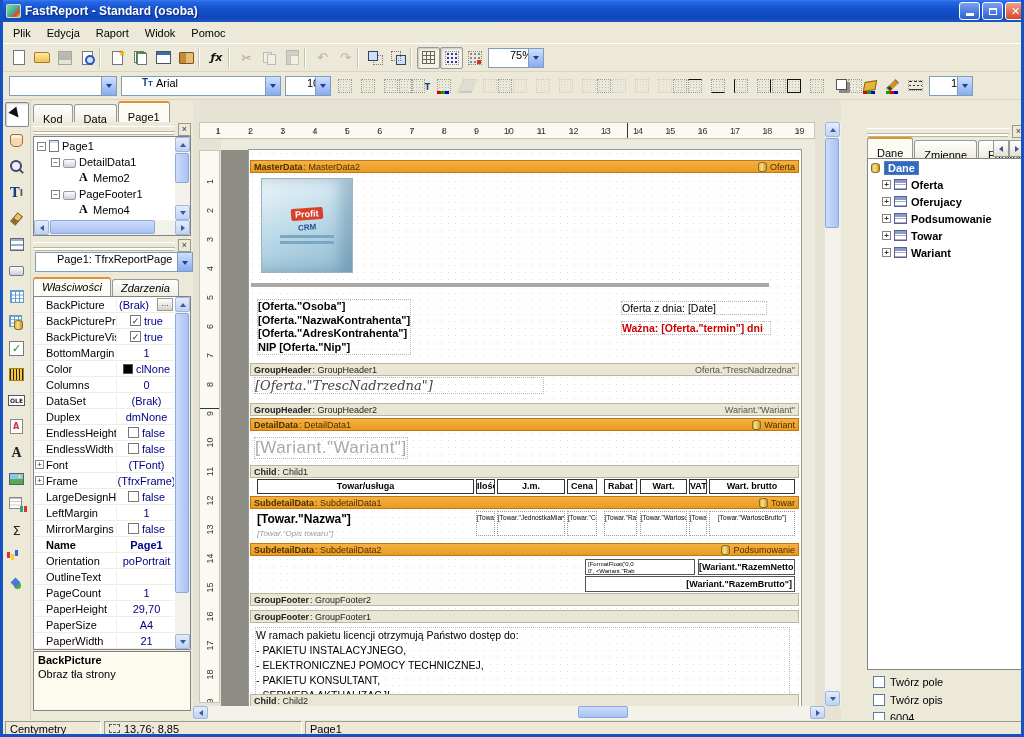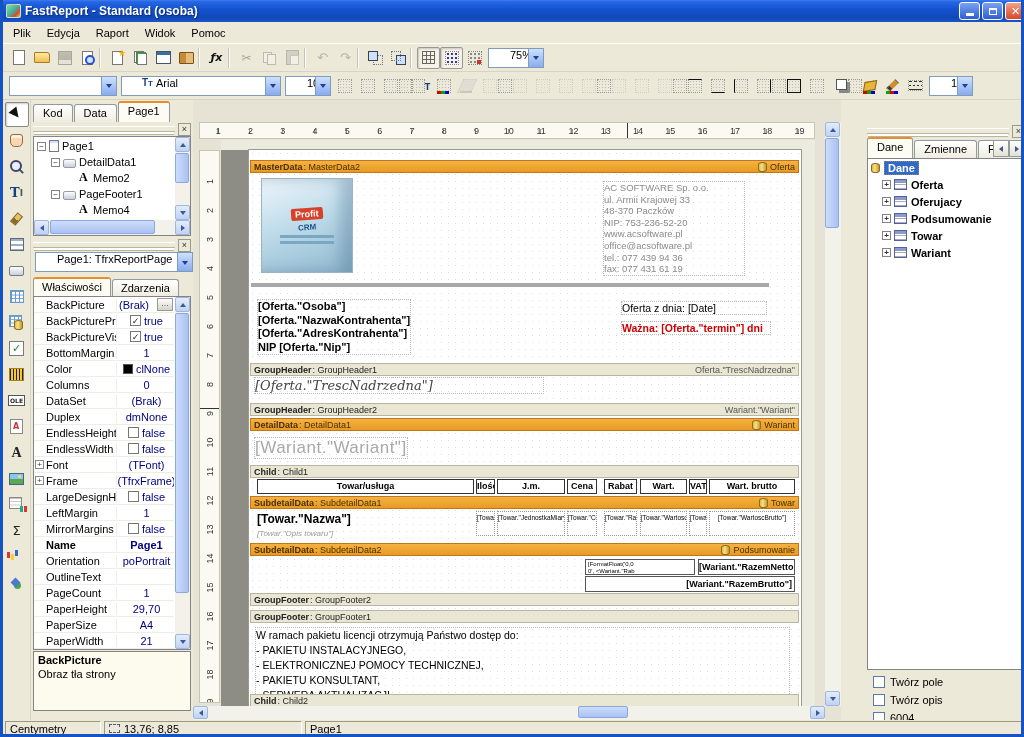"Kod" .dtab { padding: 2px 9px 0 -> 8px 9px 0 }
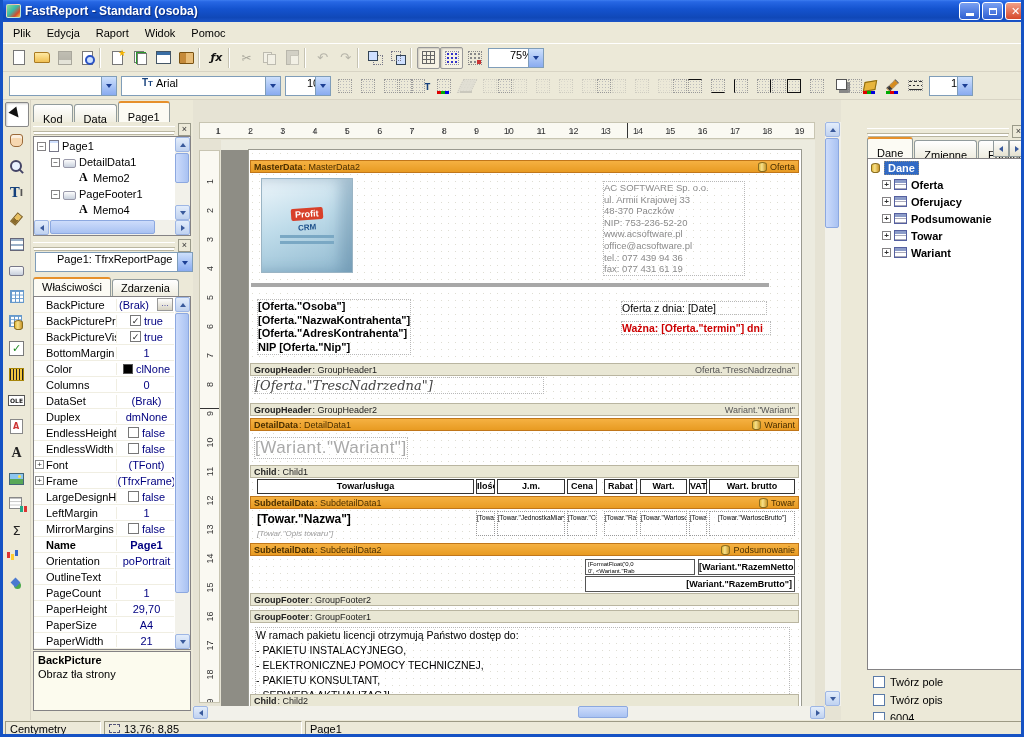"AC SOFTWARE Sp. o.o." div.pobj { html: <div> <div>AC SOFTWARE Sp. o.o.</div> <div>ul. Armii Krajowej 33</div> <div>48-370 Paczków</div> <div>NIP: 753-236-52-20</div> <div>www.acsoftware.pl</div> <div>office@acsoftware.pl</div> <div>tel.: 077 439 94 36</div> <div>fax: 077 431 61 19</div> </div> -> none }
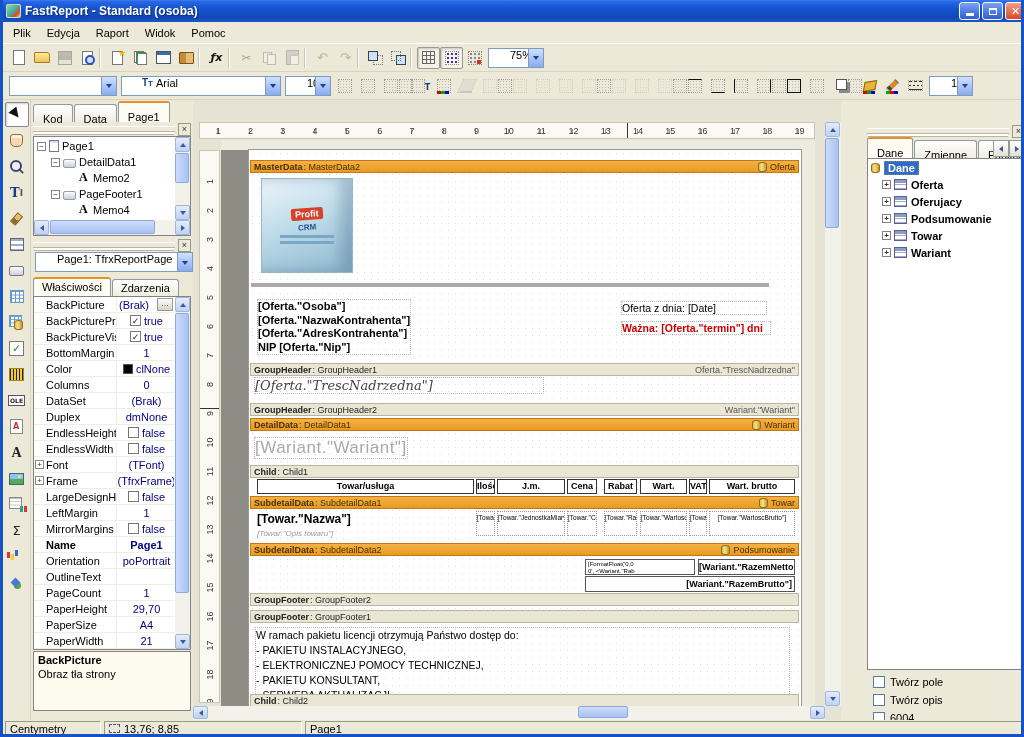"Właściwości" .instabs { font-style: none -> italic }
